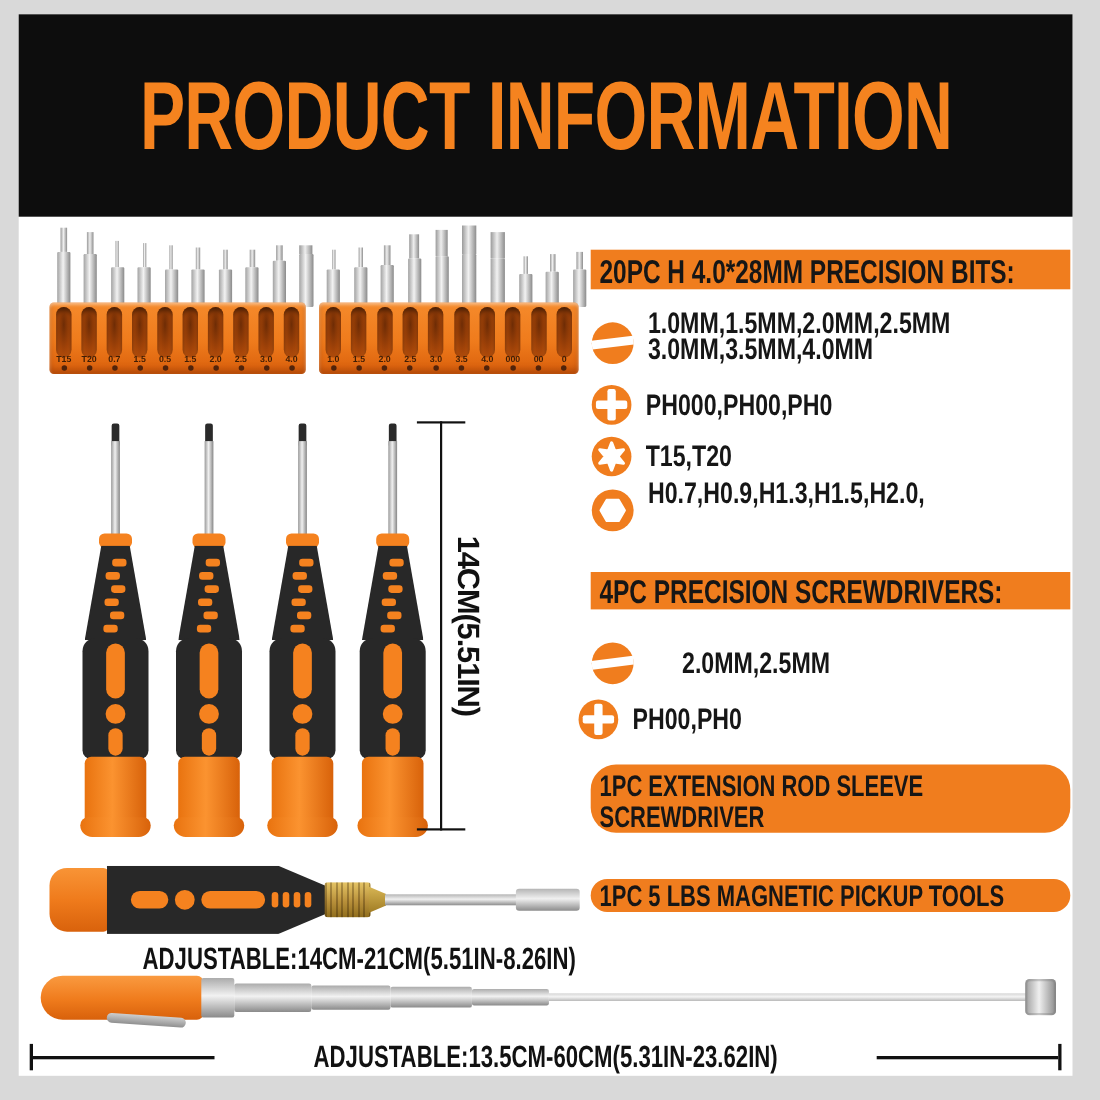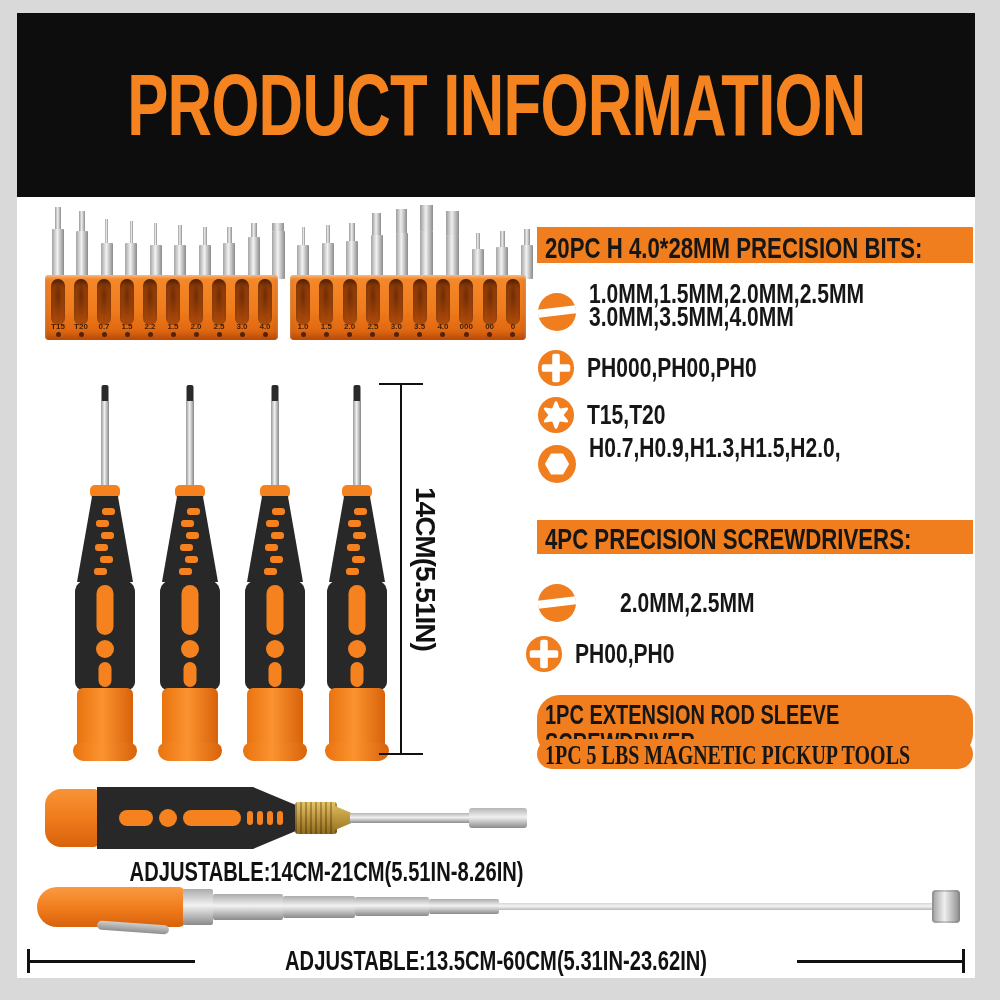"2.2" span.bitlabel { text: 2.2 -> 0.5 }
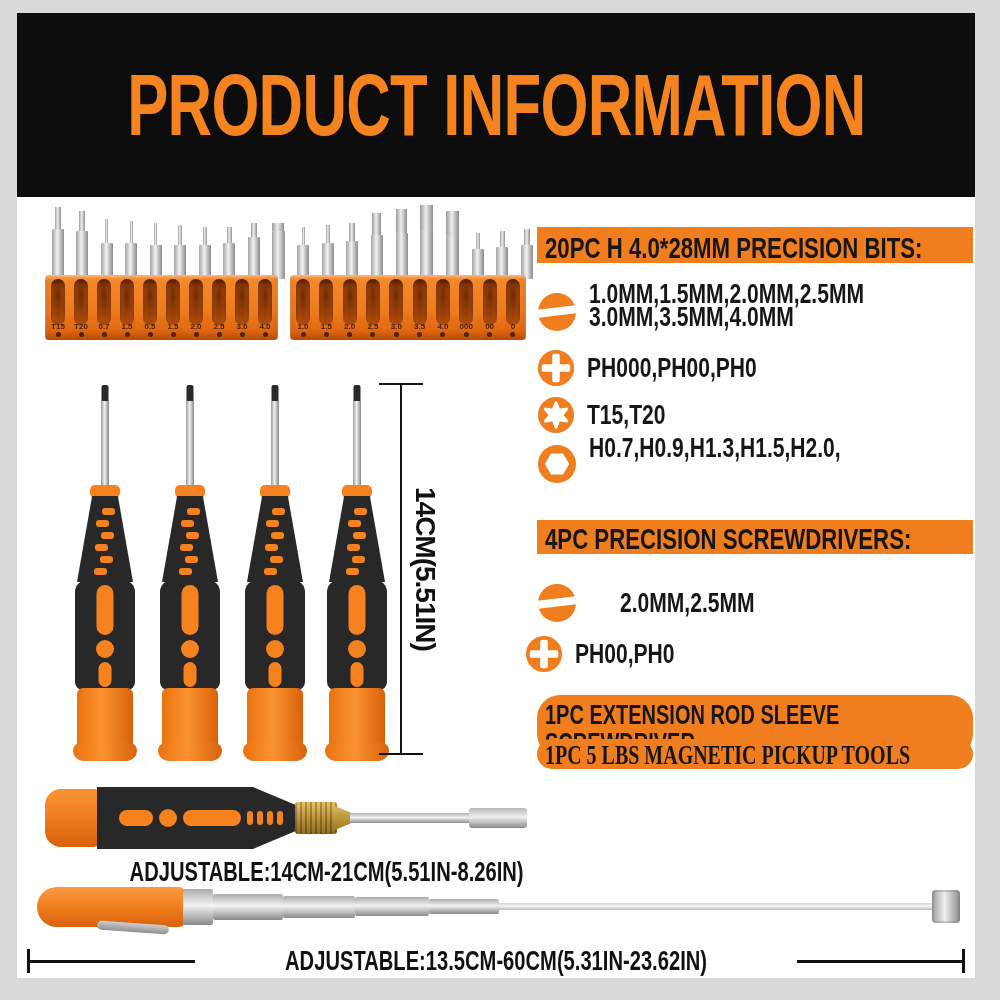"1PC 5 LBS MAGNETIC PICKUP" div.abs { font-family: Liberation Serif, serif -> none; top: 726px -> 786px }
